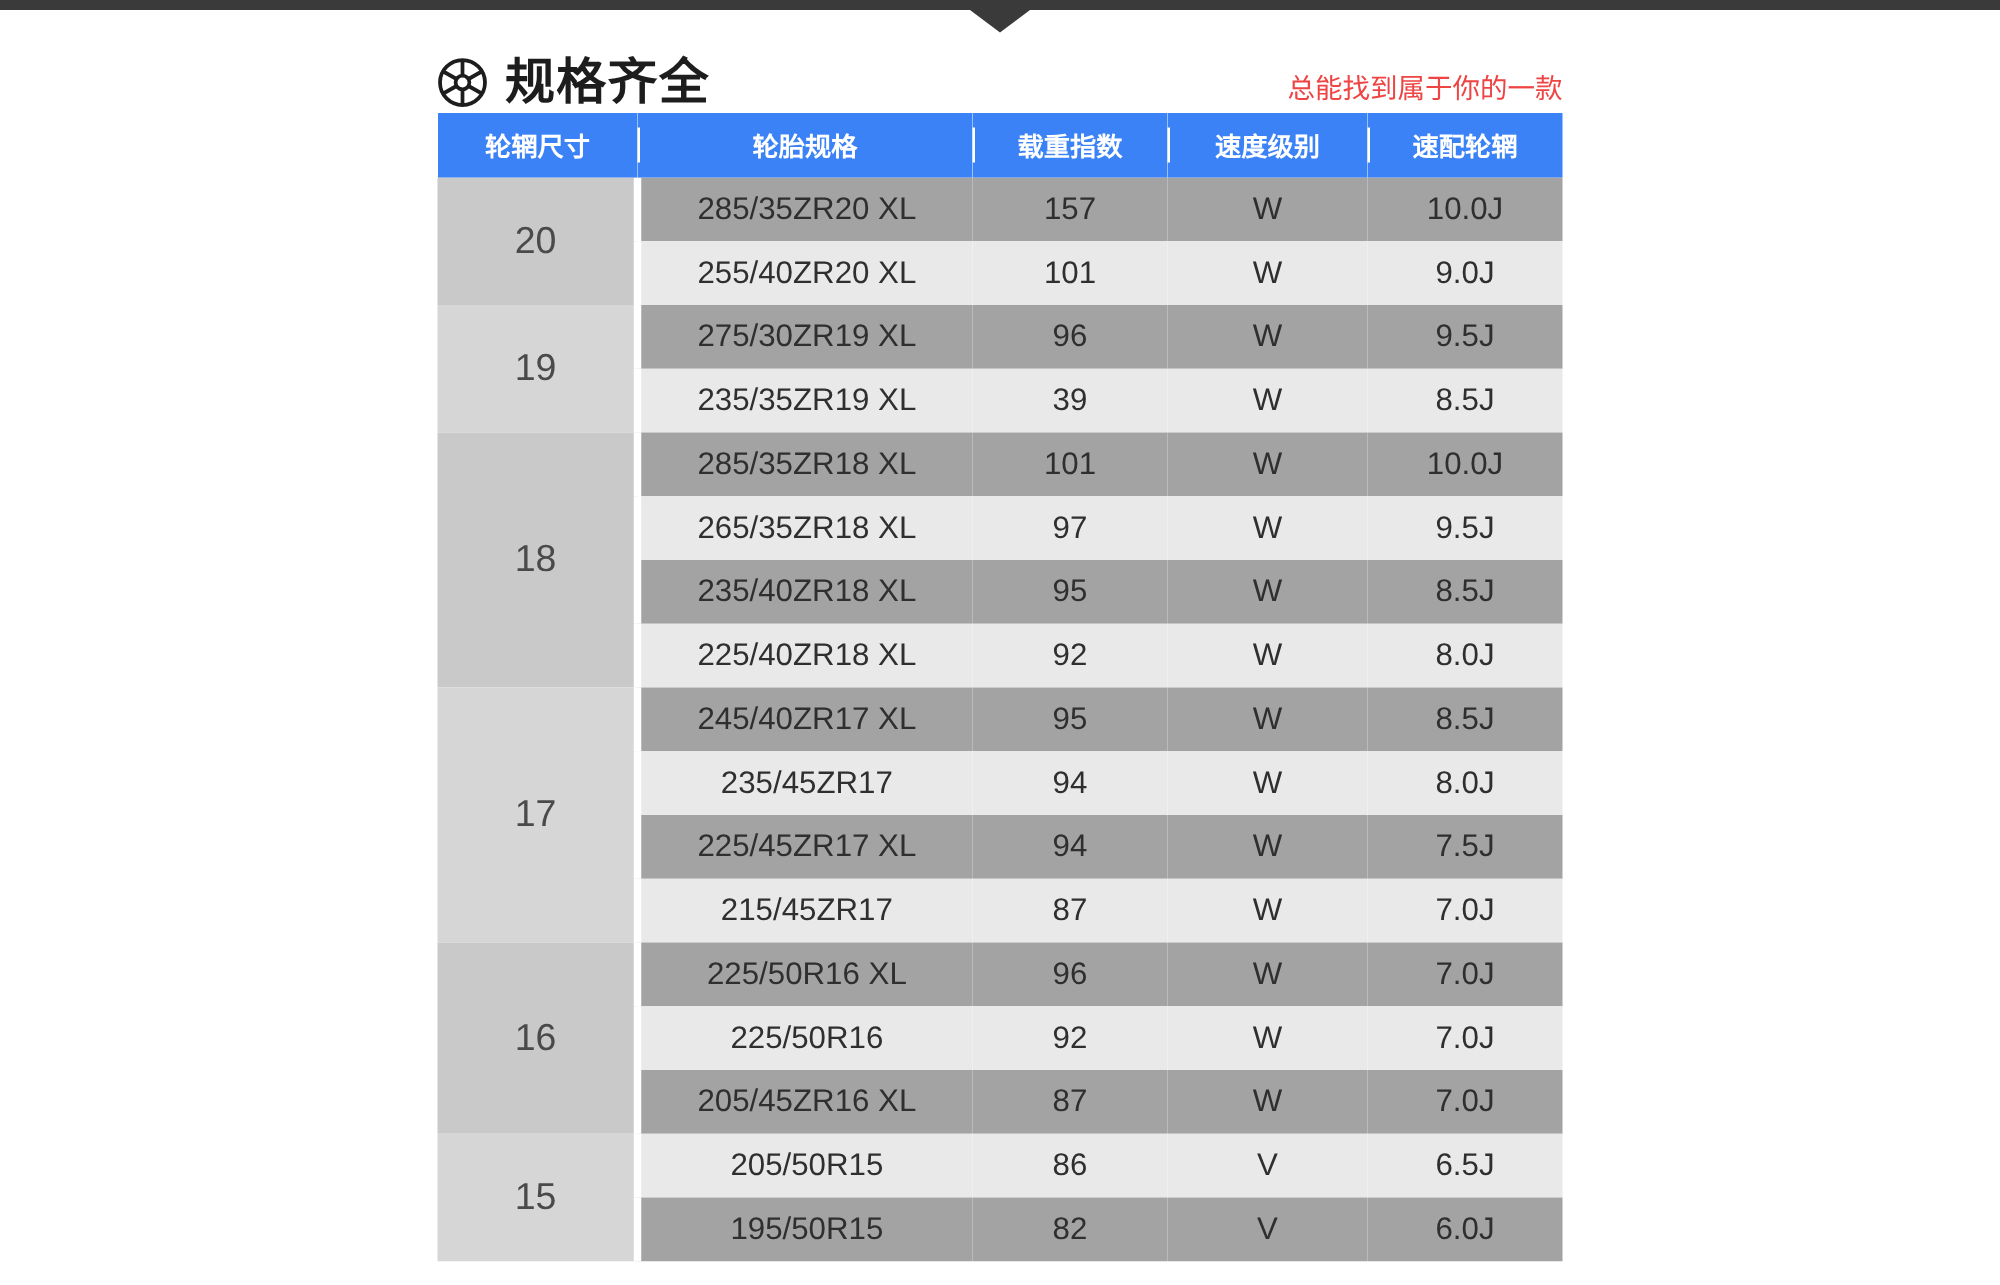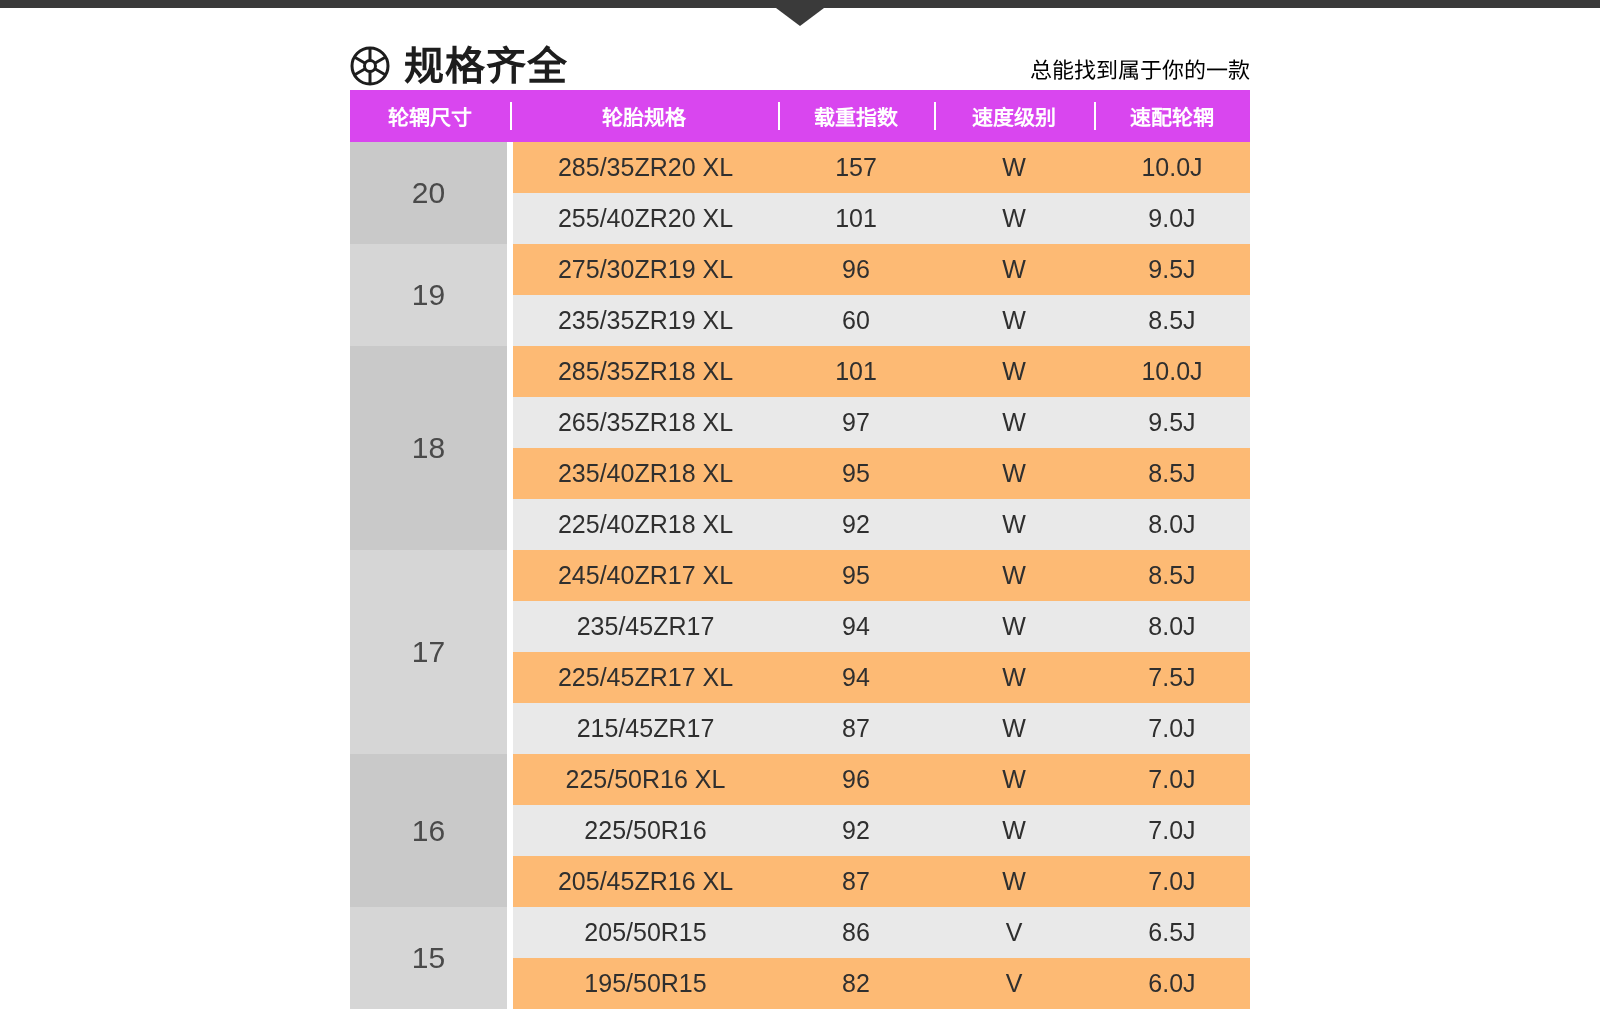"总能找到属于你的一款" .subtitle-text { color: #000000 -> #ef4444 }
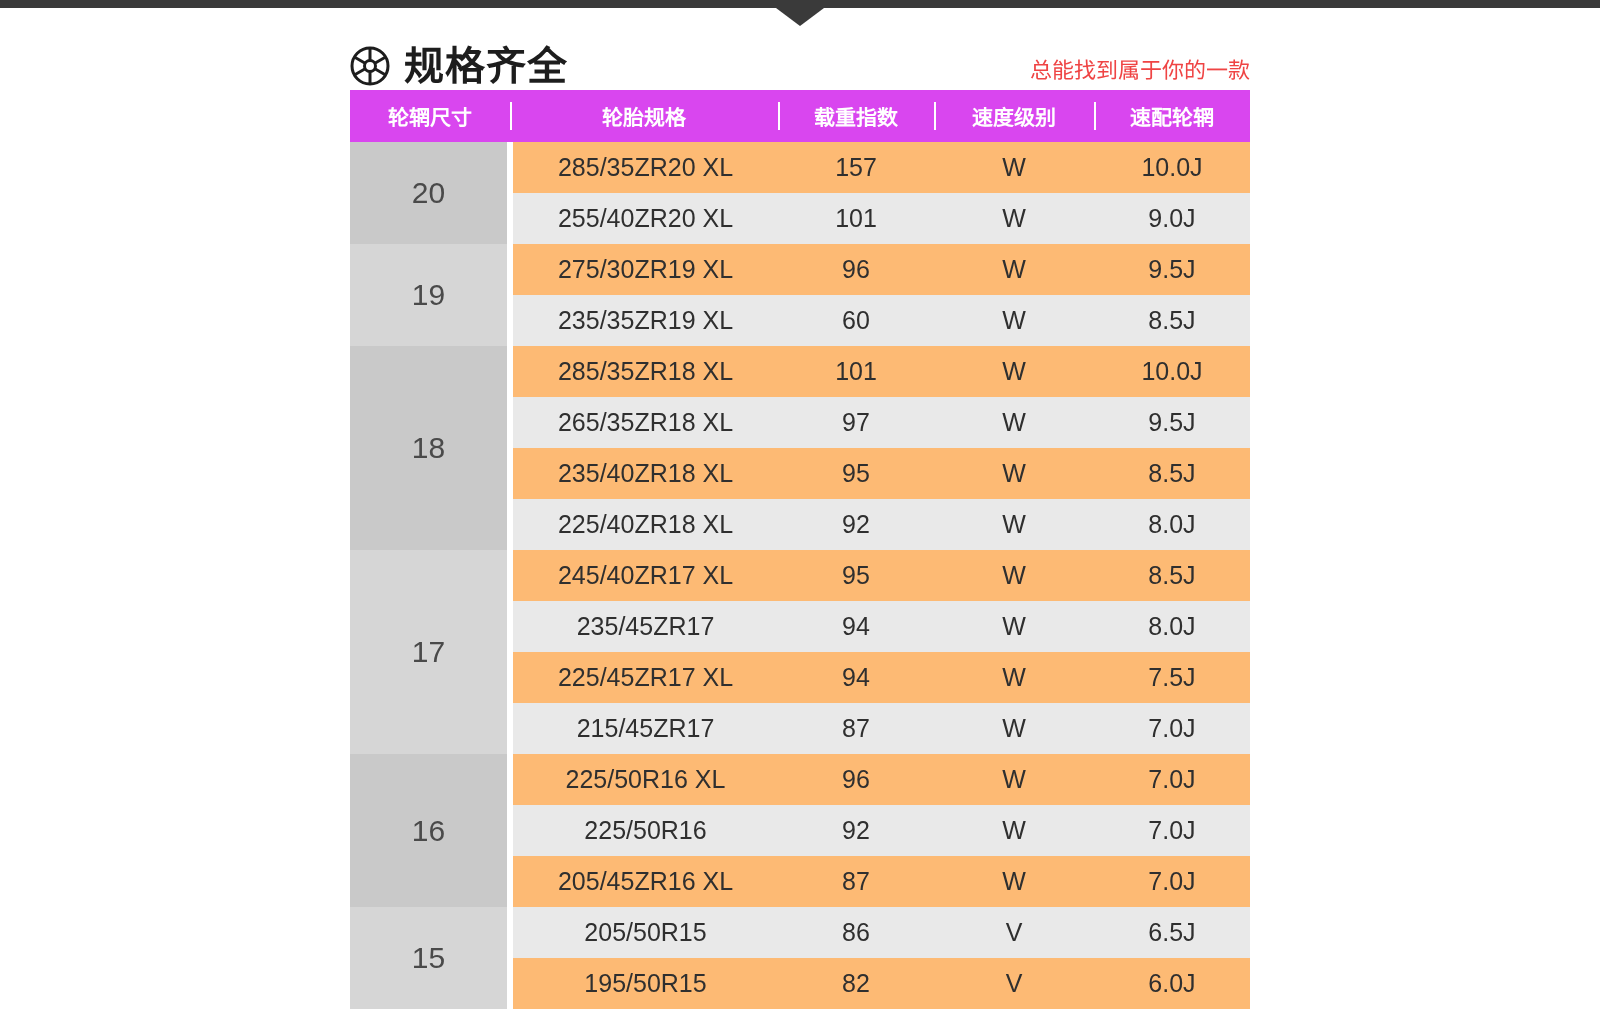"轮辋尺寸" .spec-table thead th { background: #d946ef -> #3b82f6 }
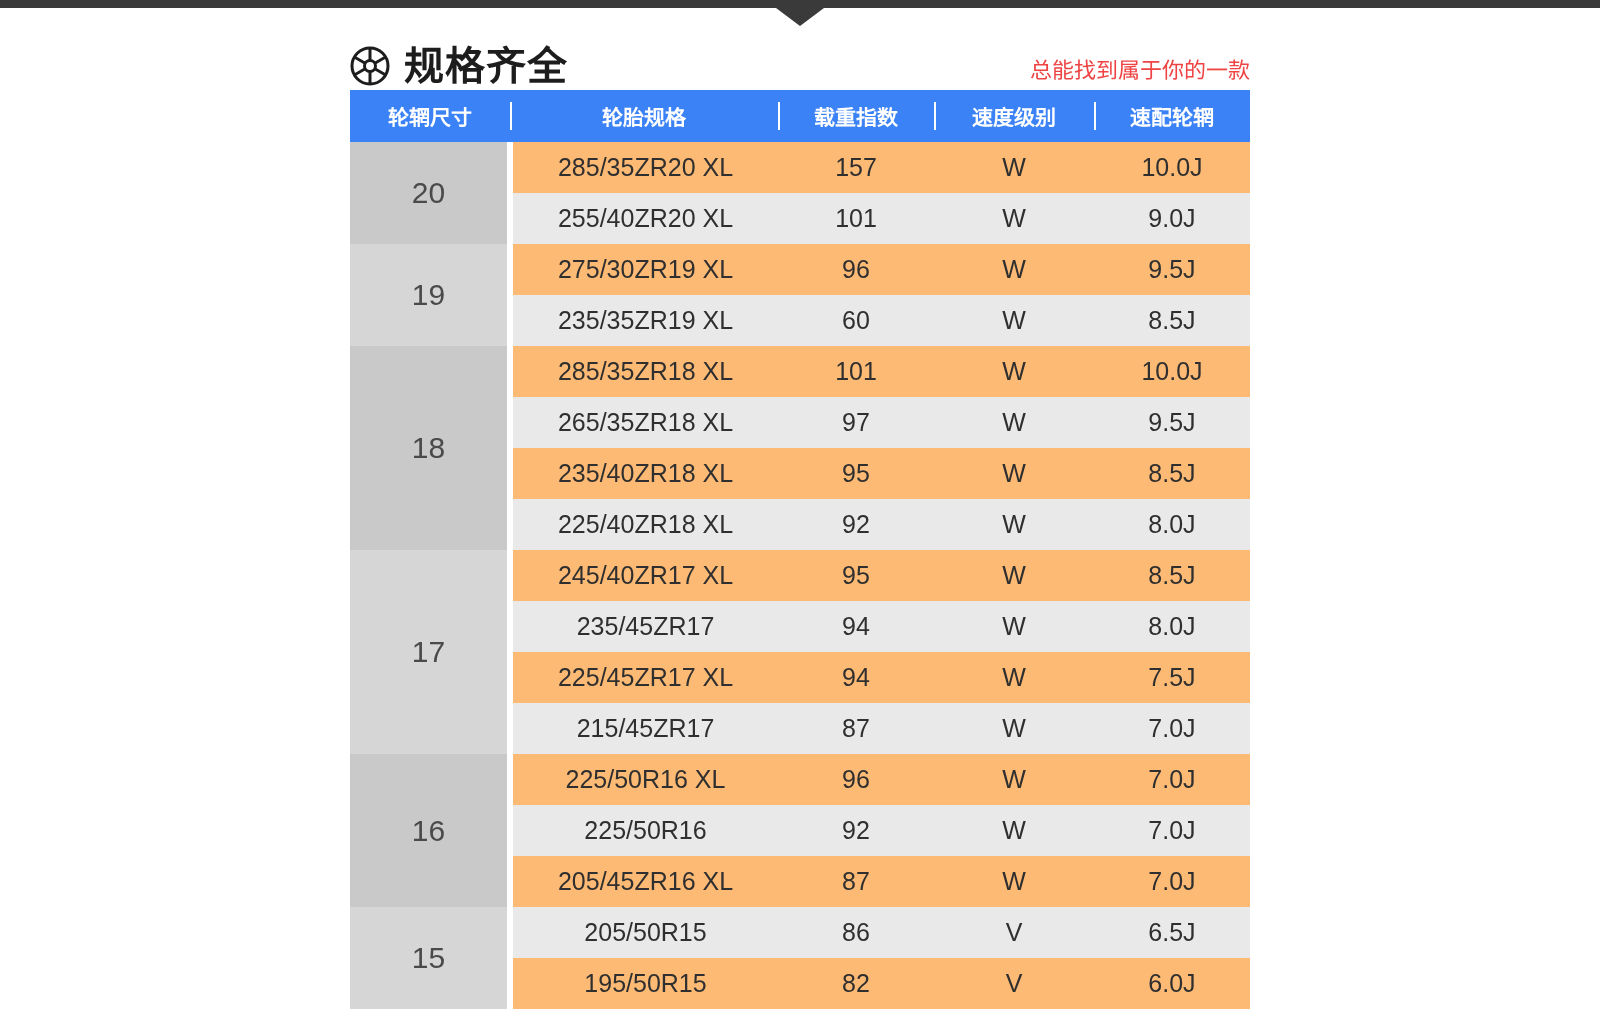"285/35ZR20 XL" tr.row-a td.data-cell { background: #fdba74 -> #a3a3a3 }
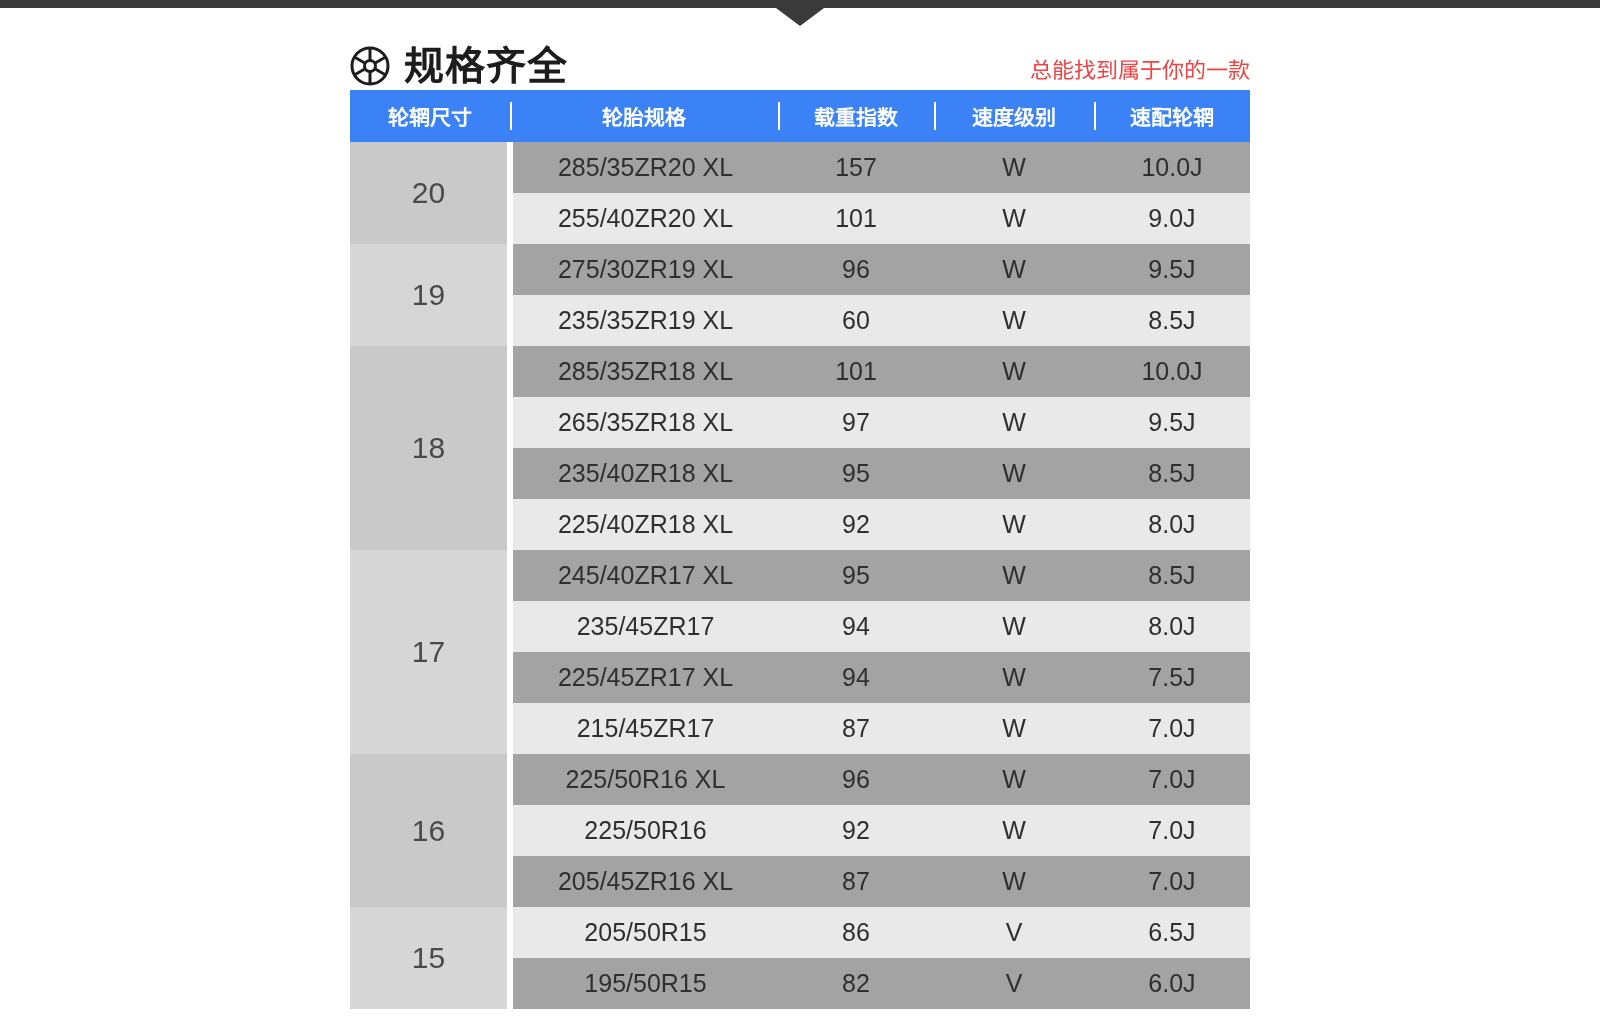"60" td.data-cell { text: 60 -> 39 }
